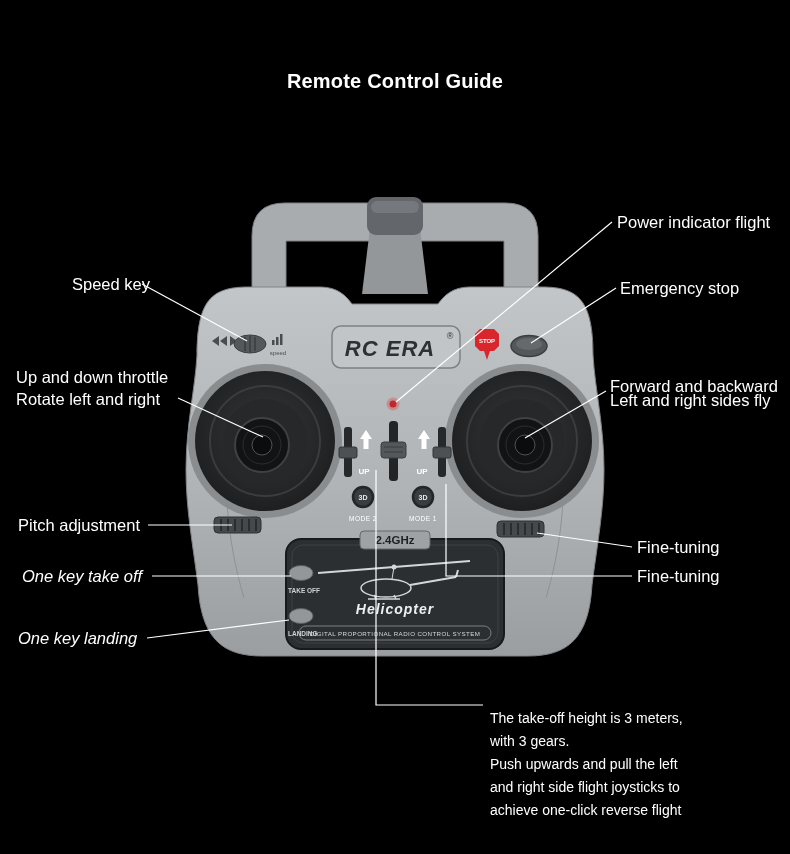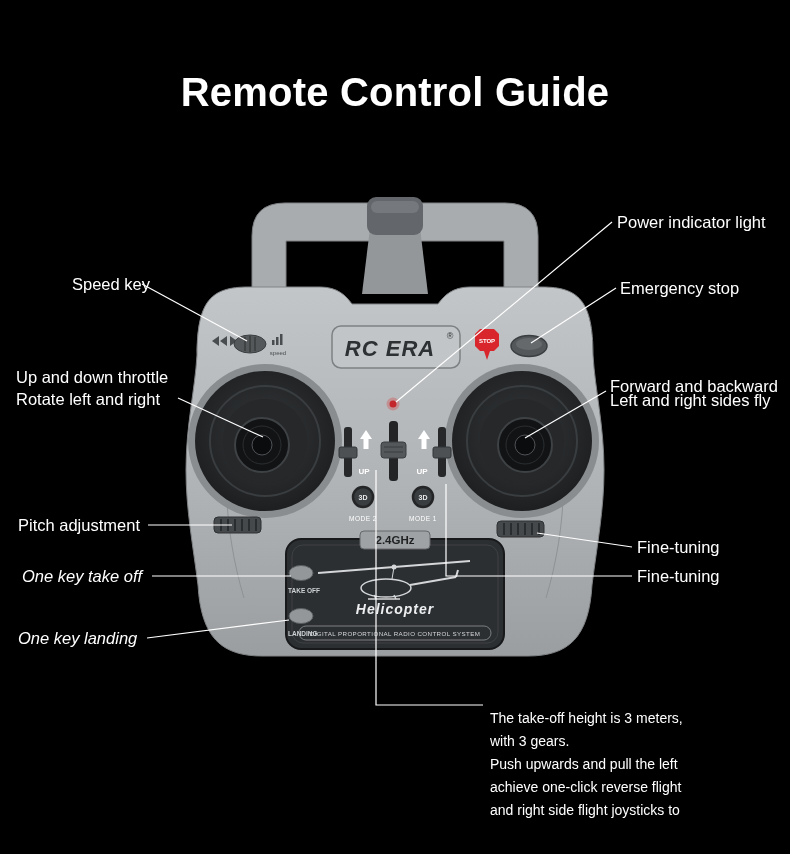"Remote Control Guide" .title { font-size: 40px -> 20px }
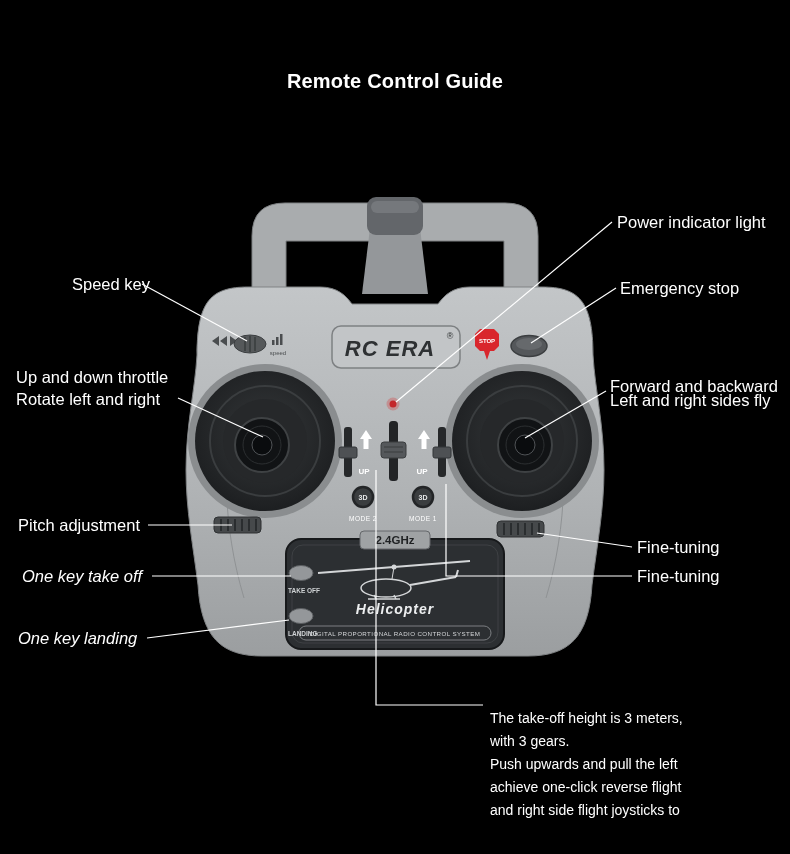"Power indicator light" div.label { text: light -> flight }
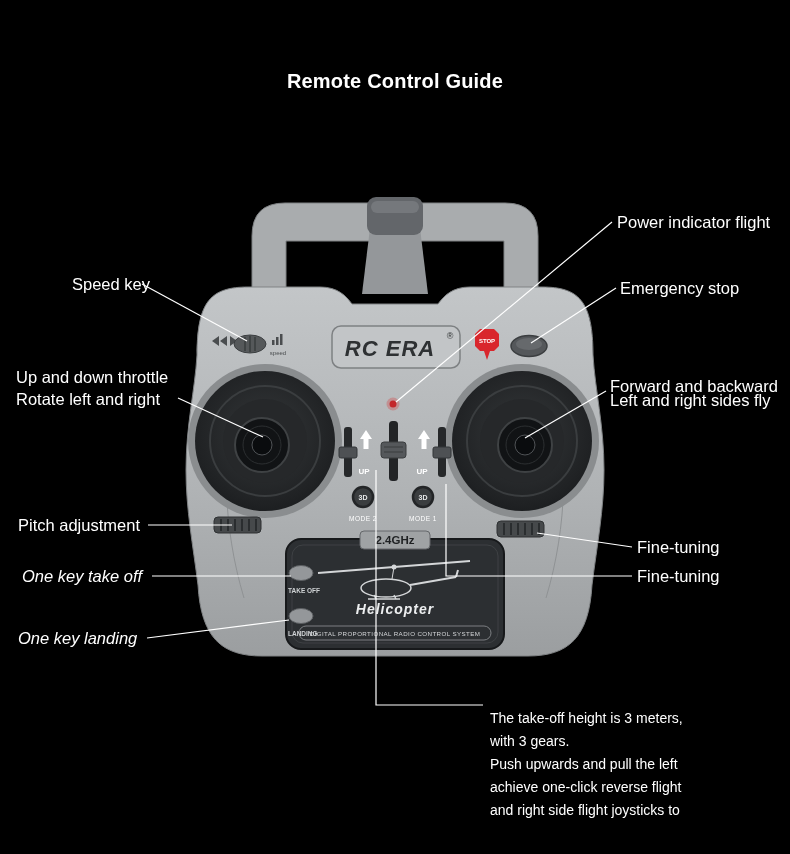"achieve one-click reverse flight" div { order: before "and right side flight joysticks" -> after "and right side flight joysticks" }
